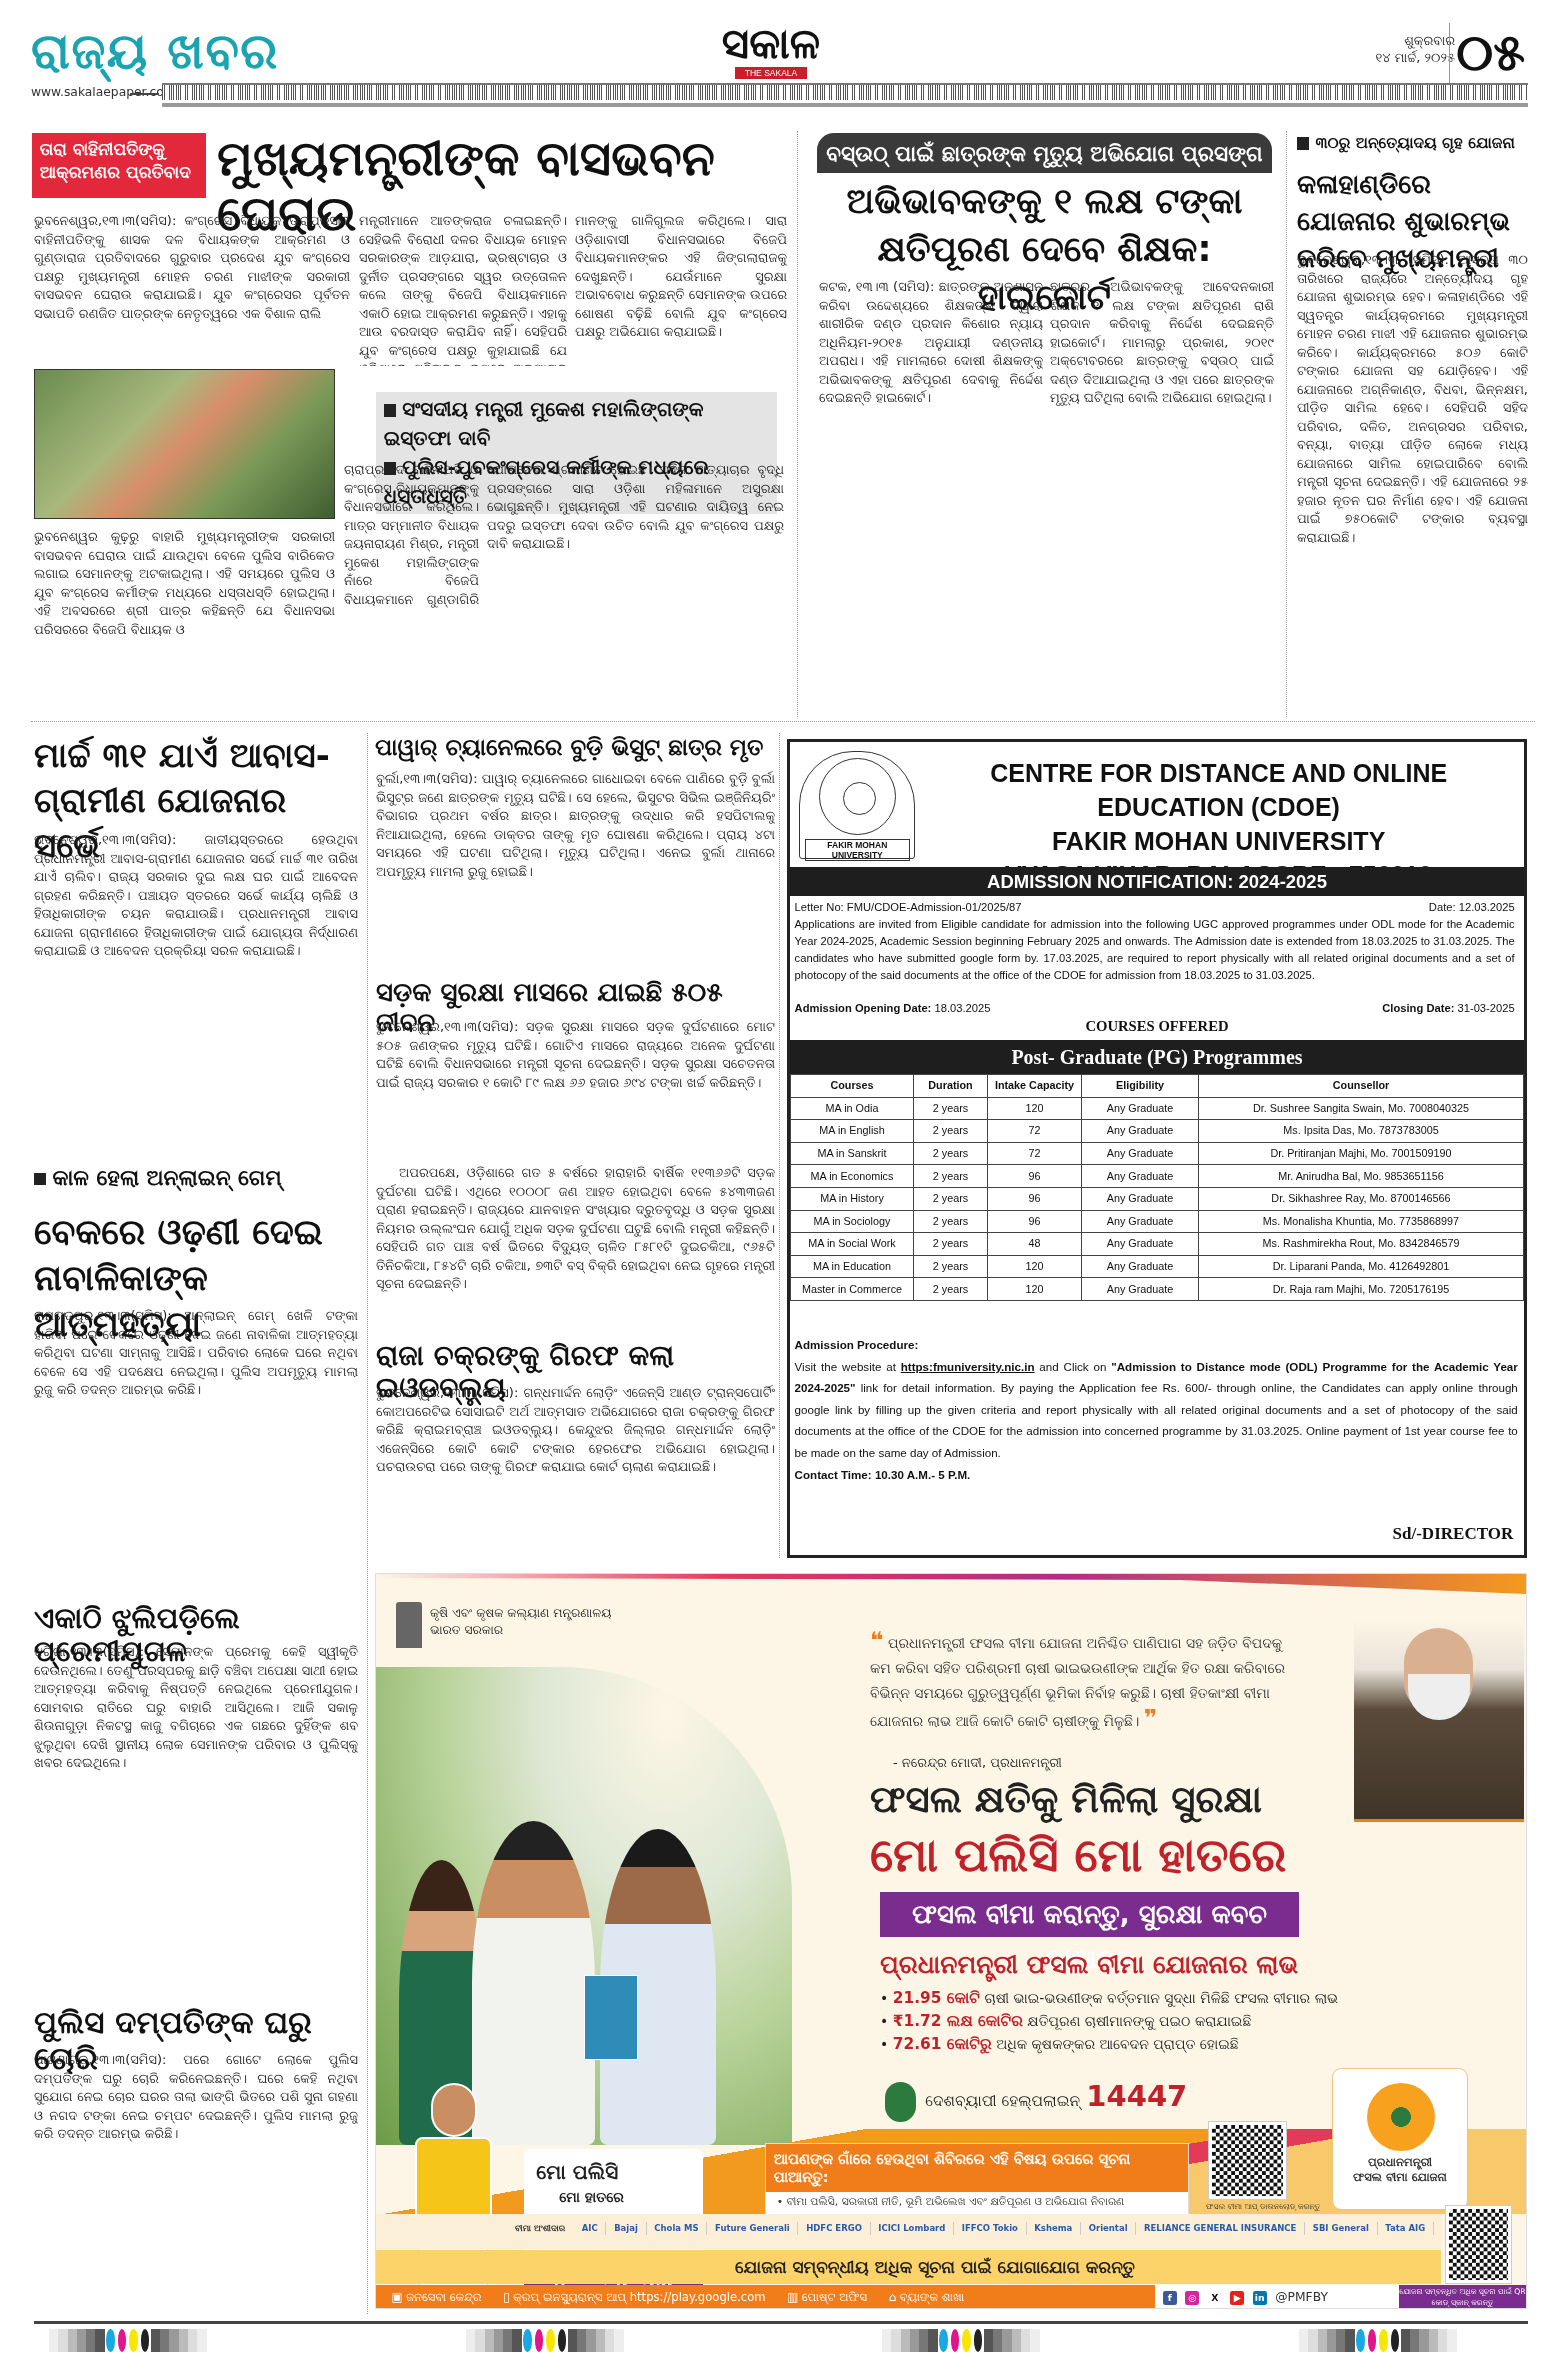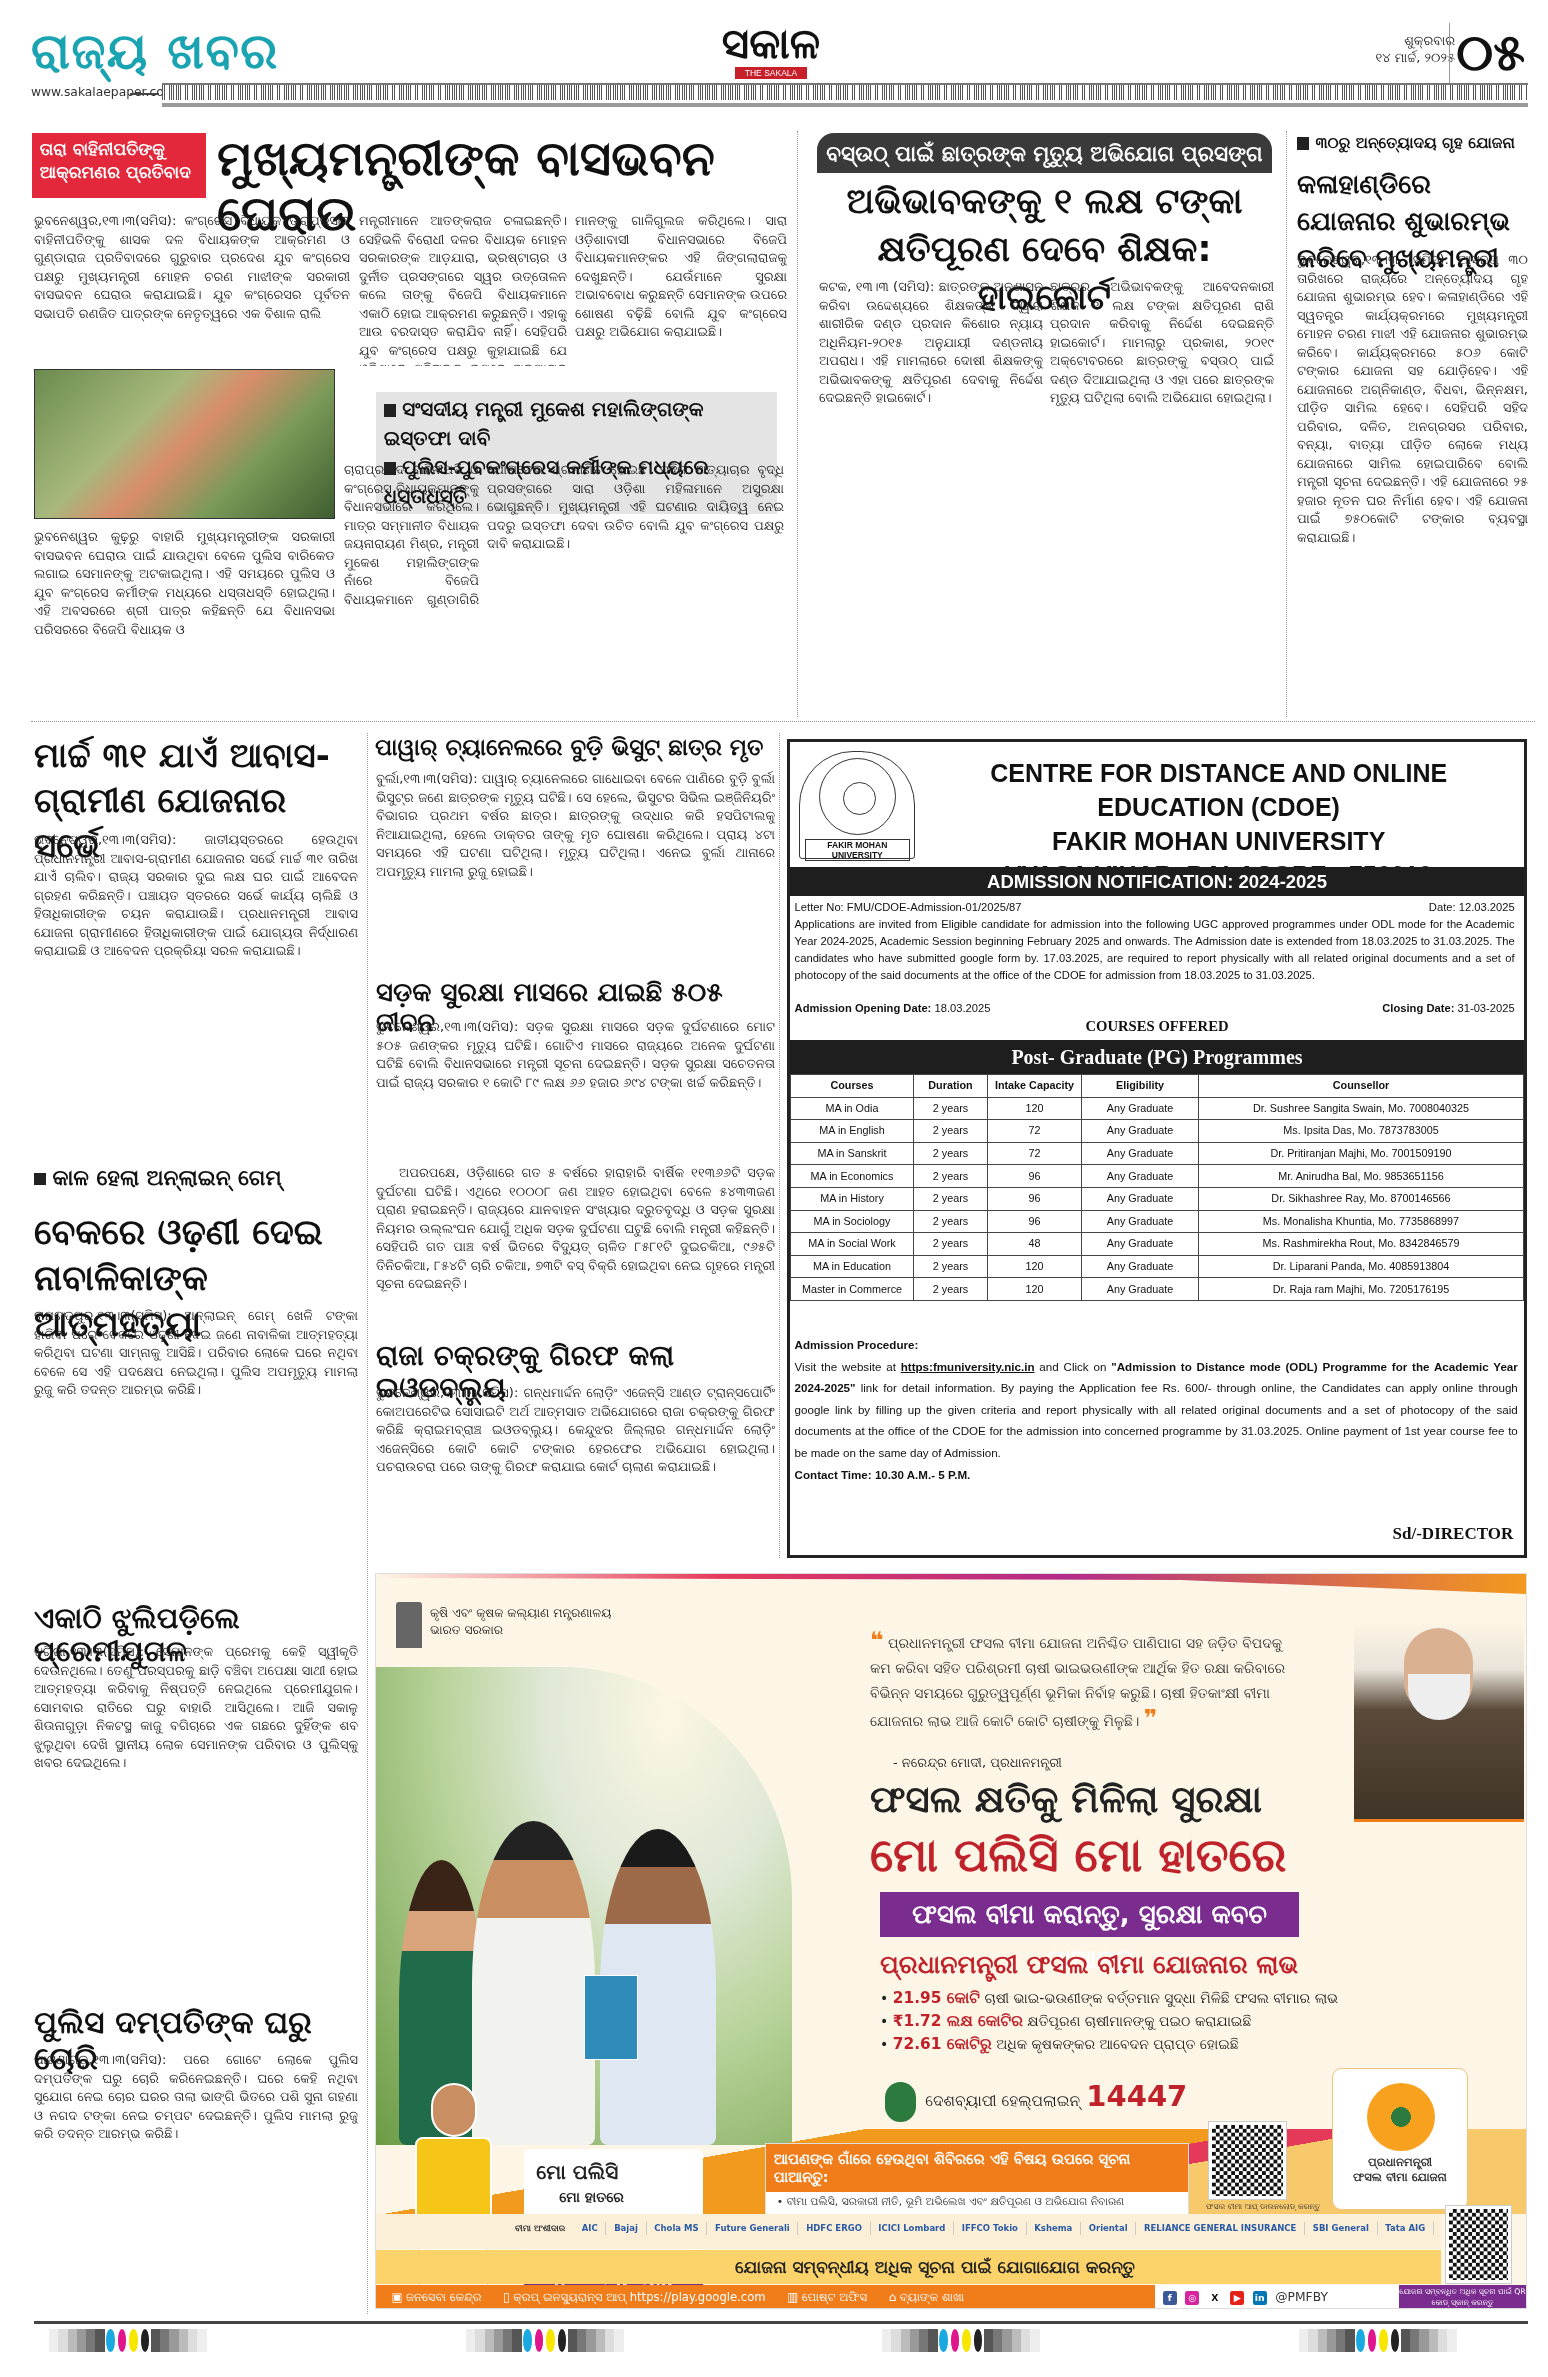"Dr. Liparani Panda, Mo. 4085913804" td { text: 4085913804 -> 4126492801 }
